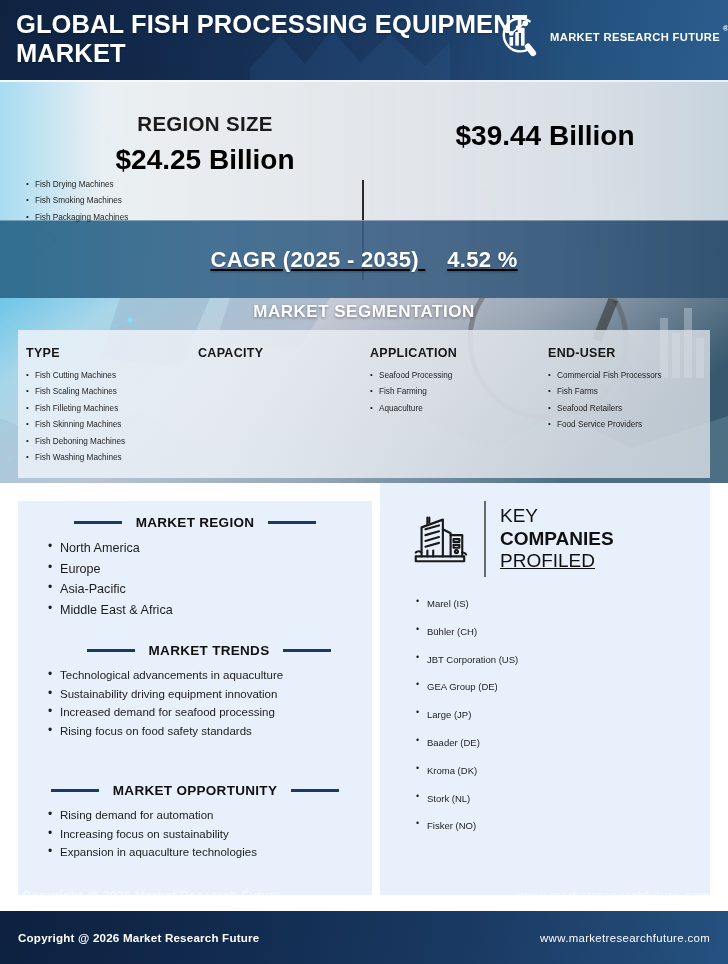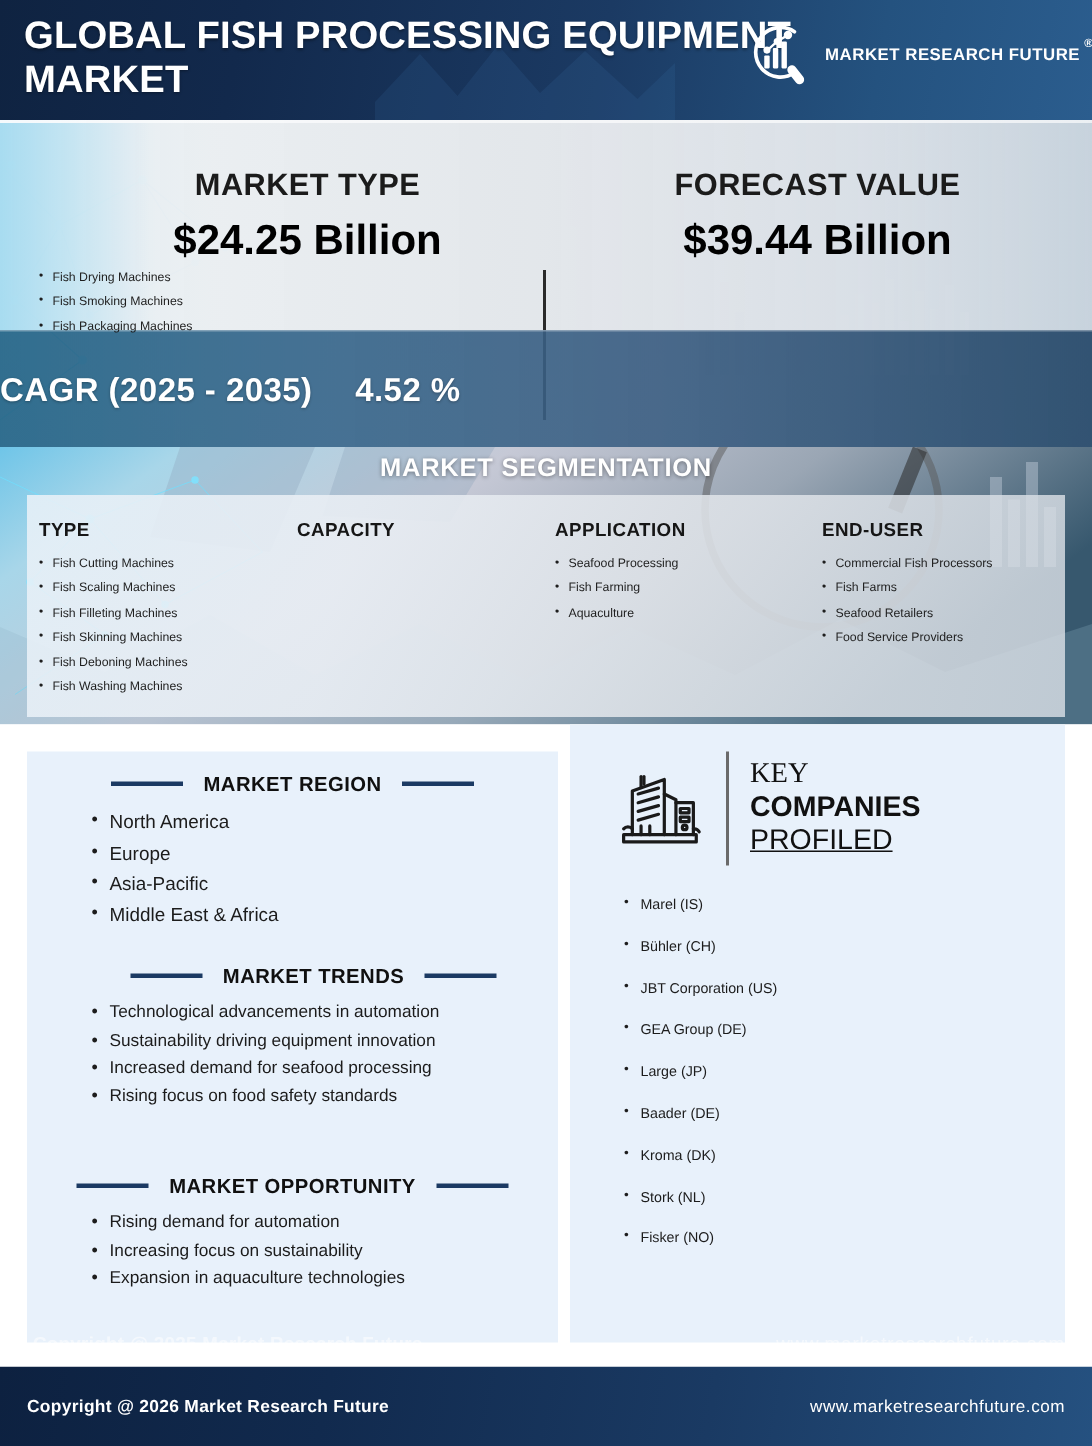"MARKET TYPE" div.kpi-label { text: MARKET TYPE -> REGION SIZE }
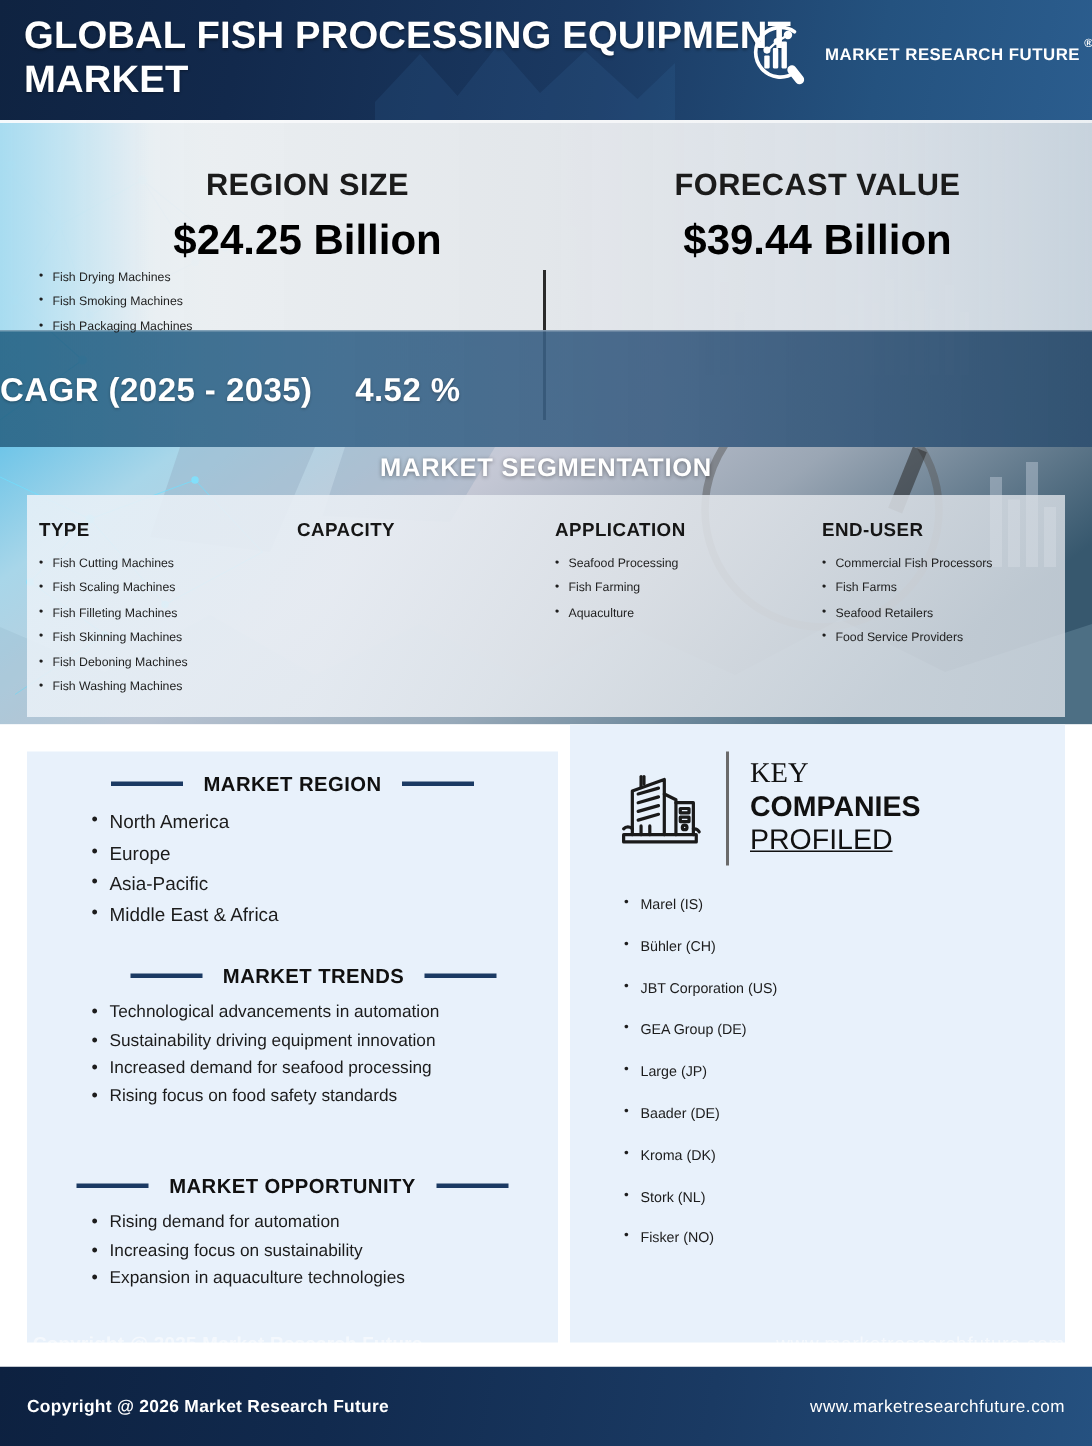"FORECAST VALUE" div.kpi-label { html: <div>FORECAST VALUE</div> -> none }
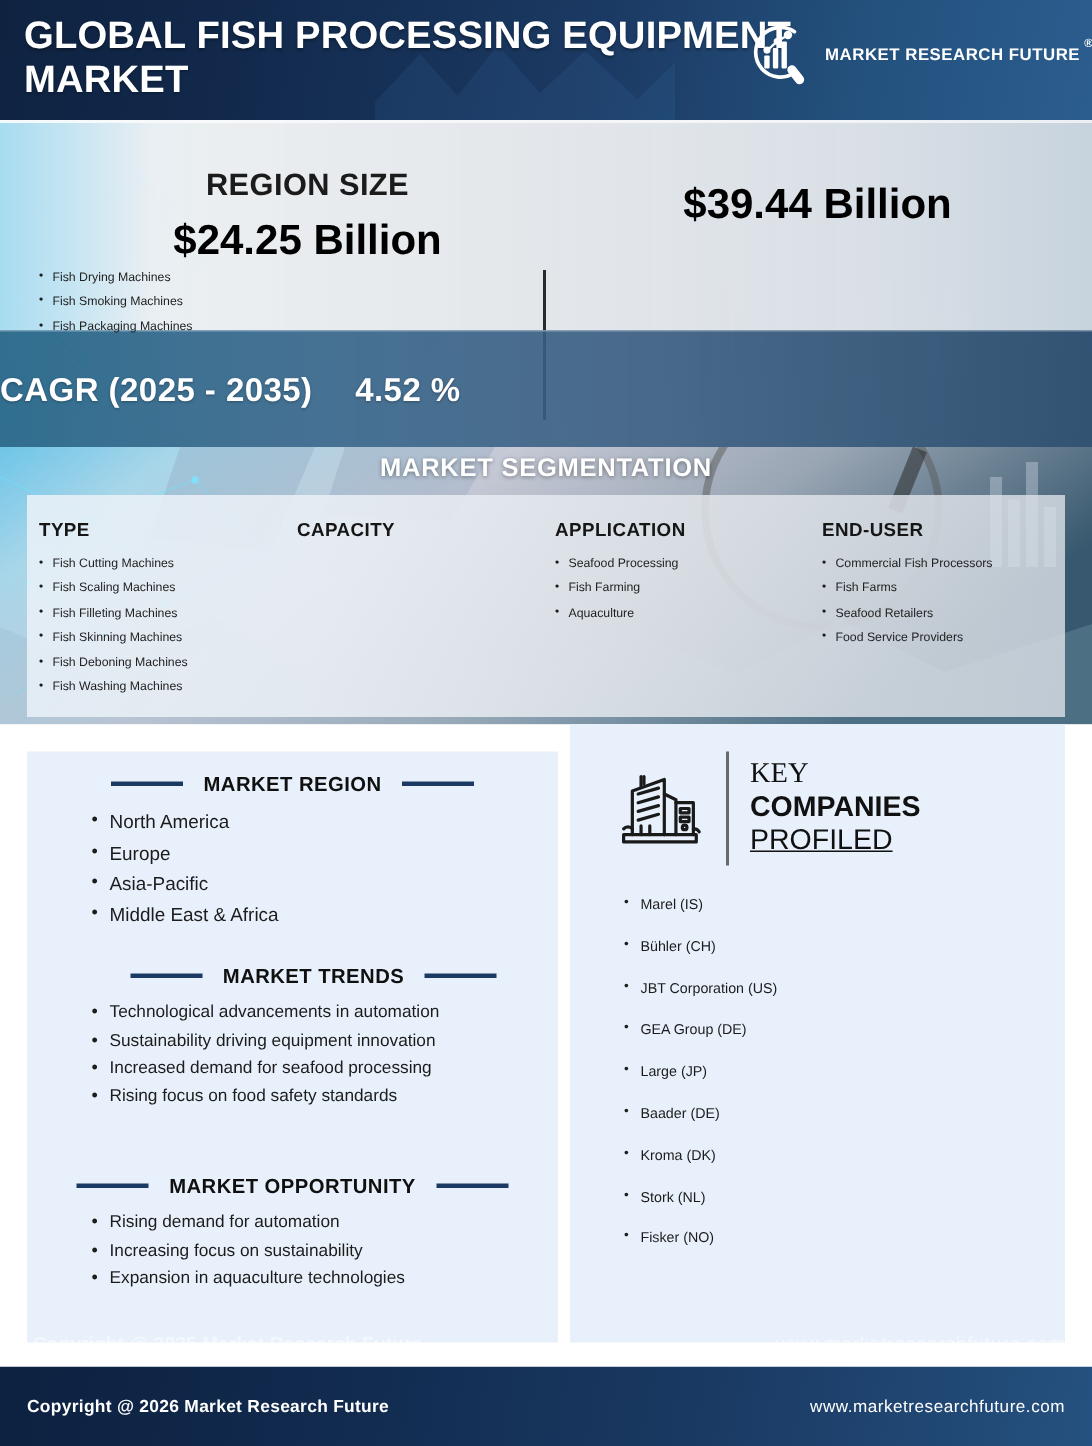"CAGR (2025 - 2035) 4.52" .cagr-band { justify-content: flex-start -> center; text-decoration: none -> underline }
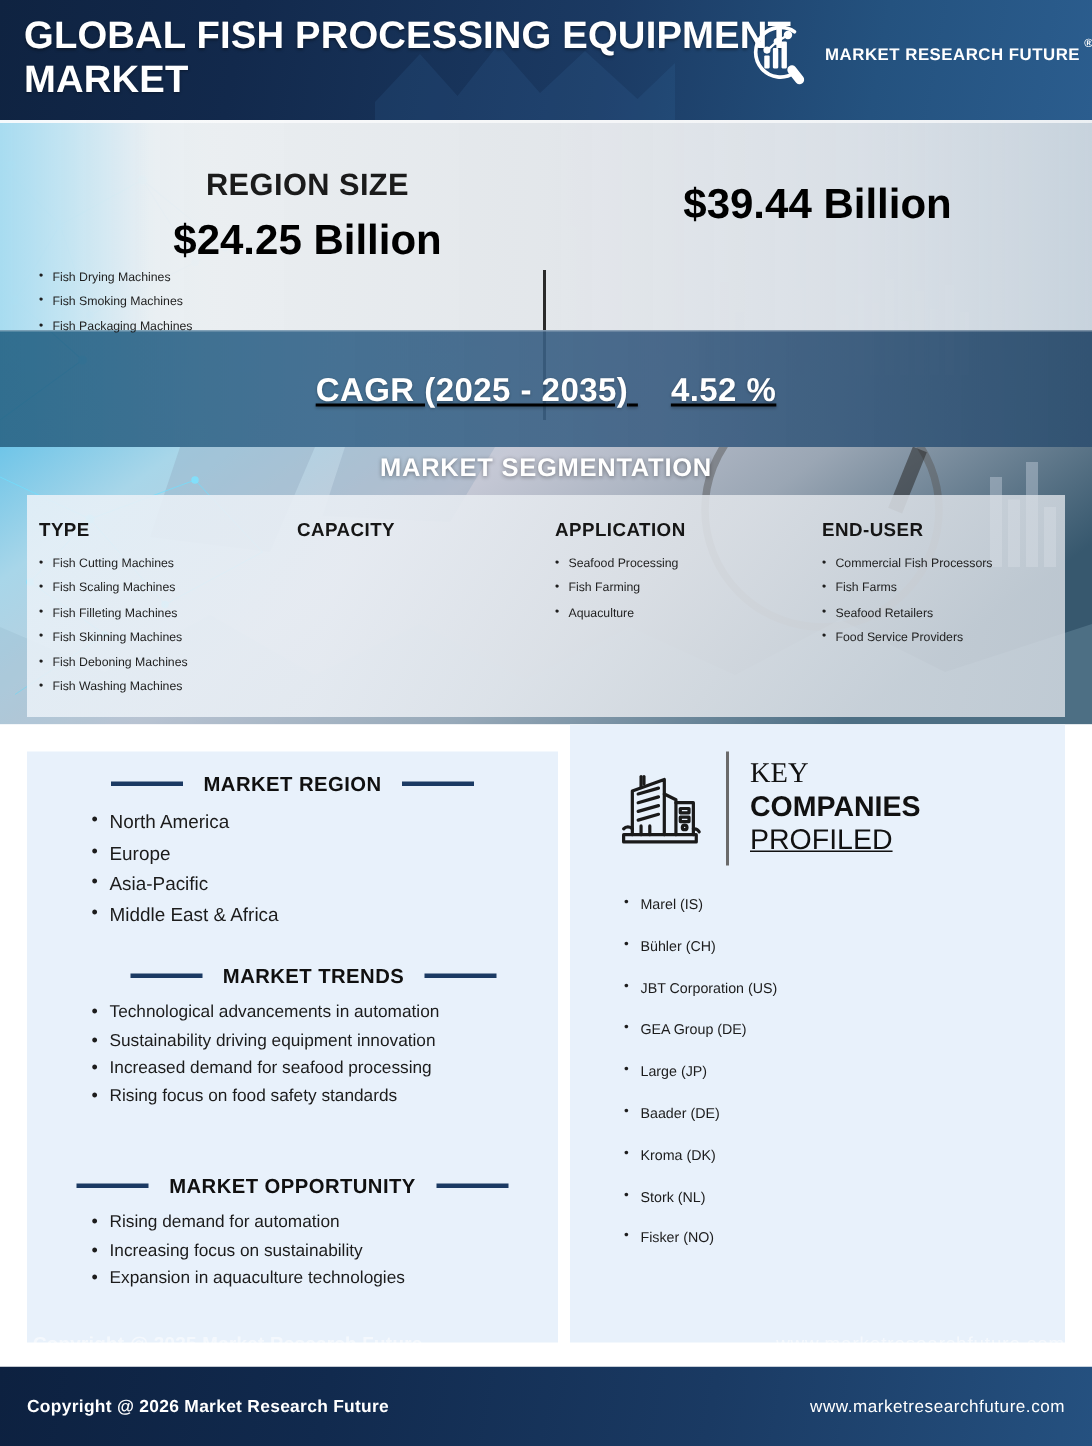"KEY" .kc-title .l1 { font-family: Liberation Serif, serif -> none }
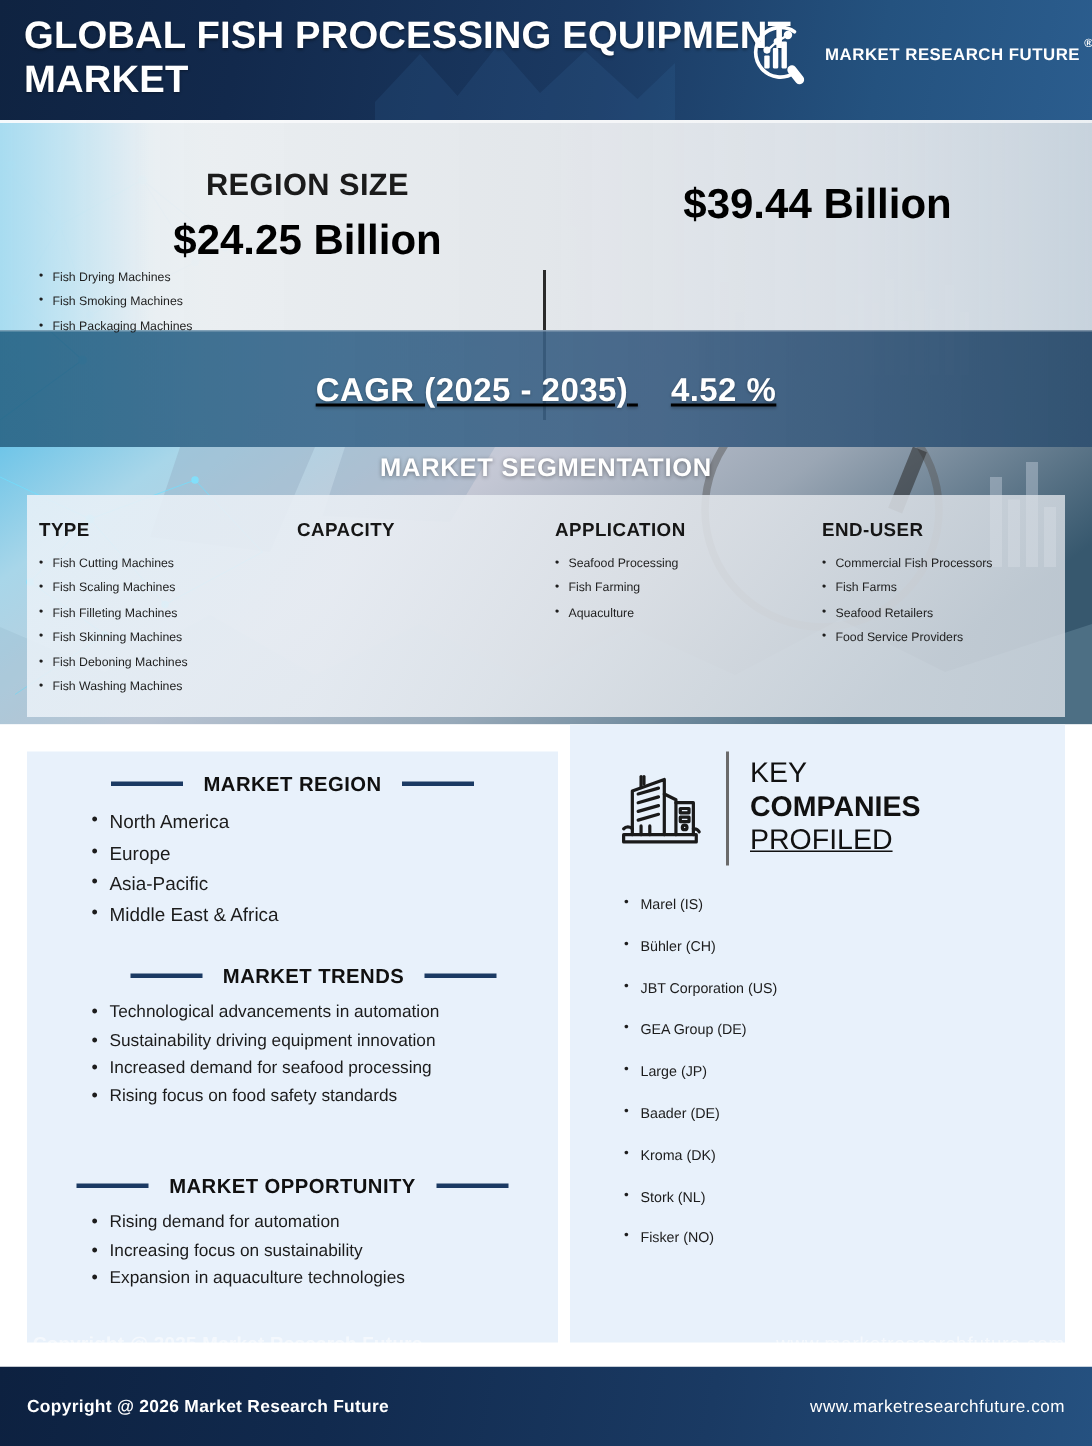"North America" .bullets { padding-left: 43px -> 30px }
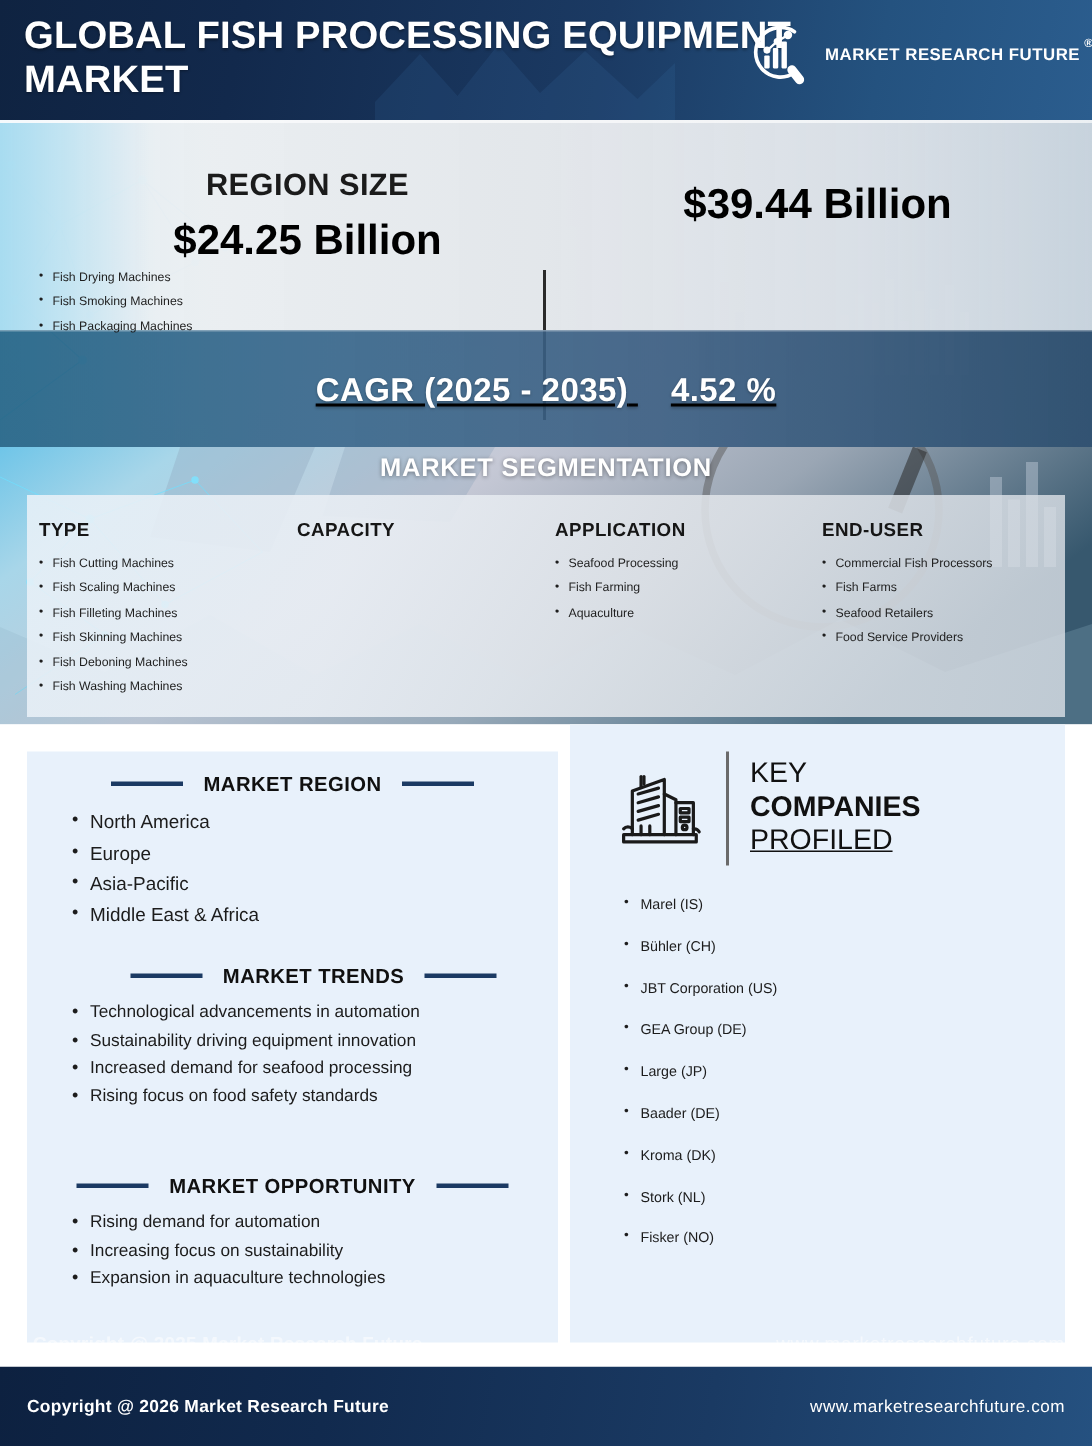"Technological advancements in automation" li { text: automation -> aquaculture }
